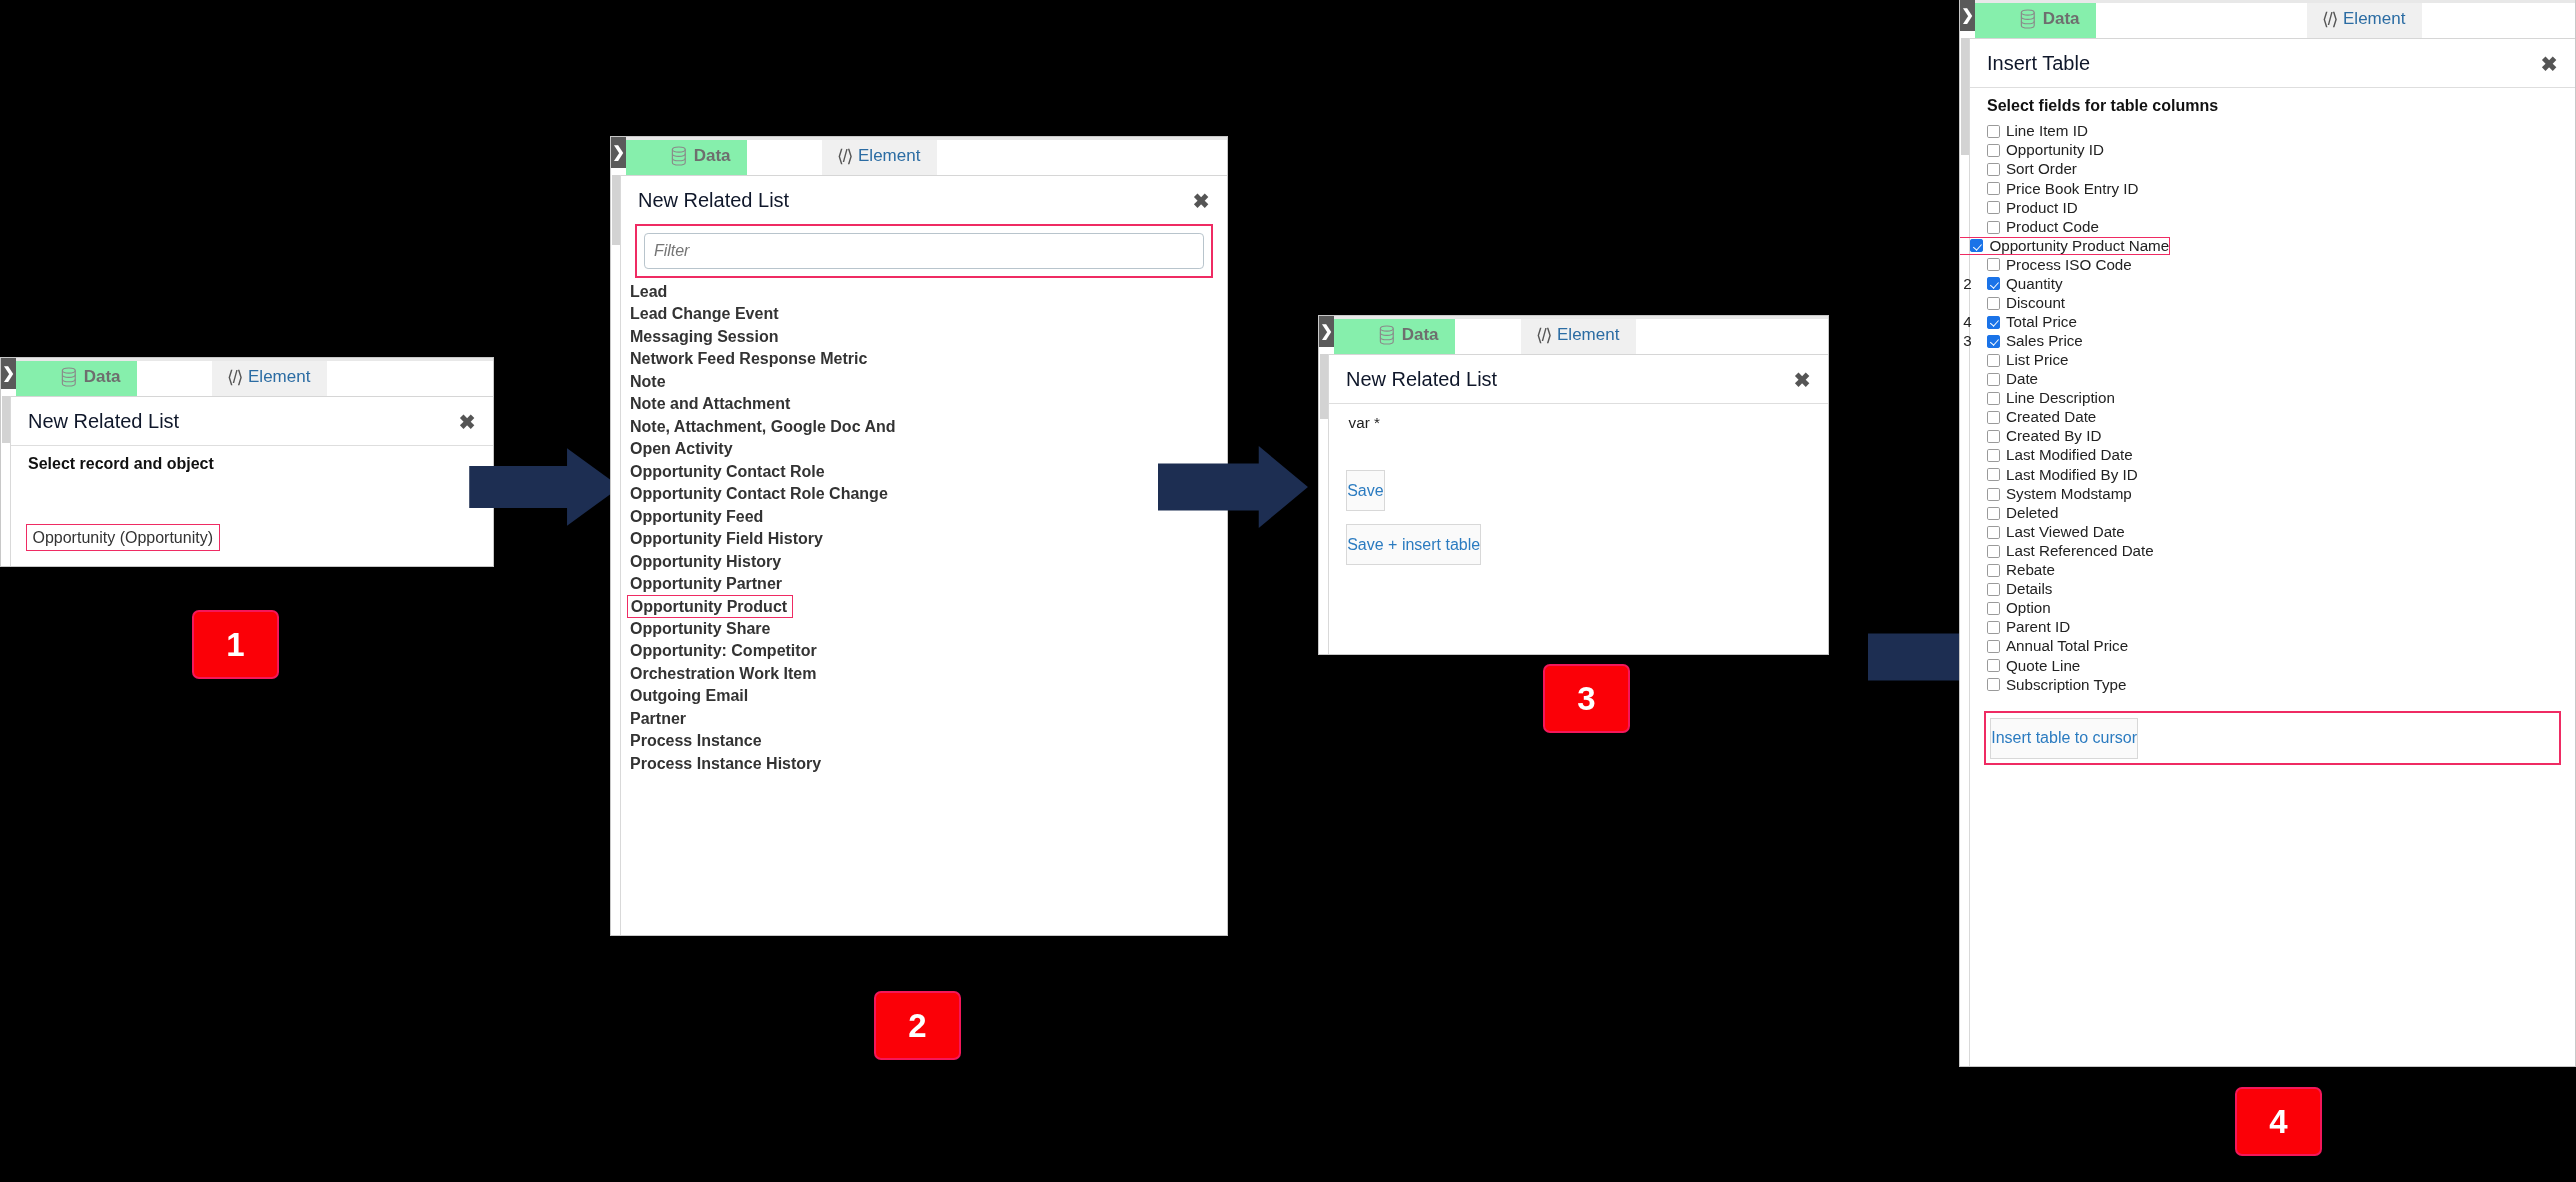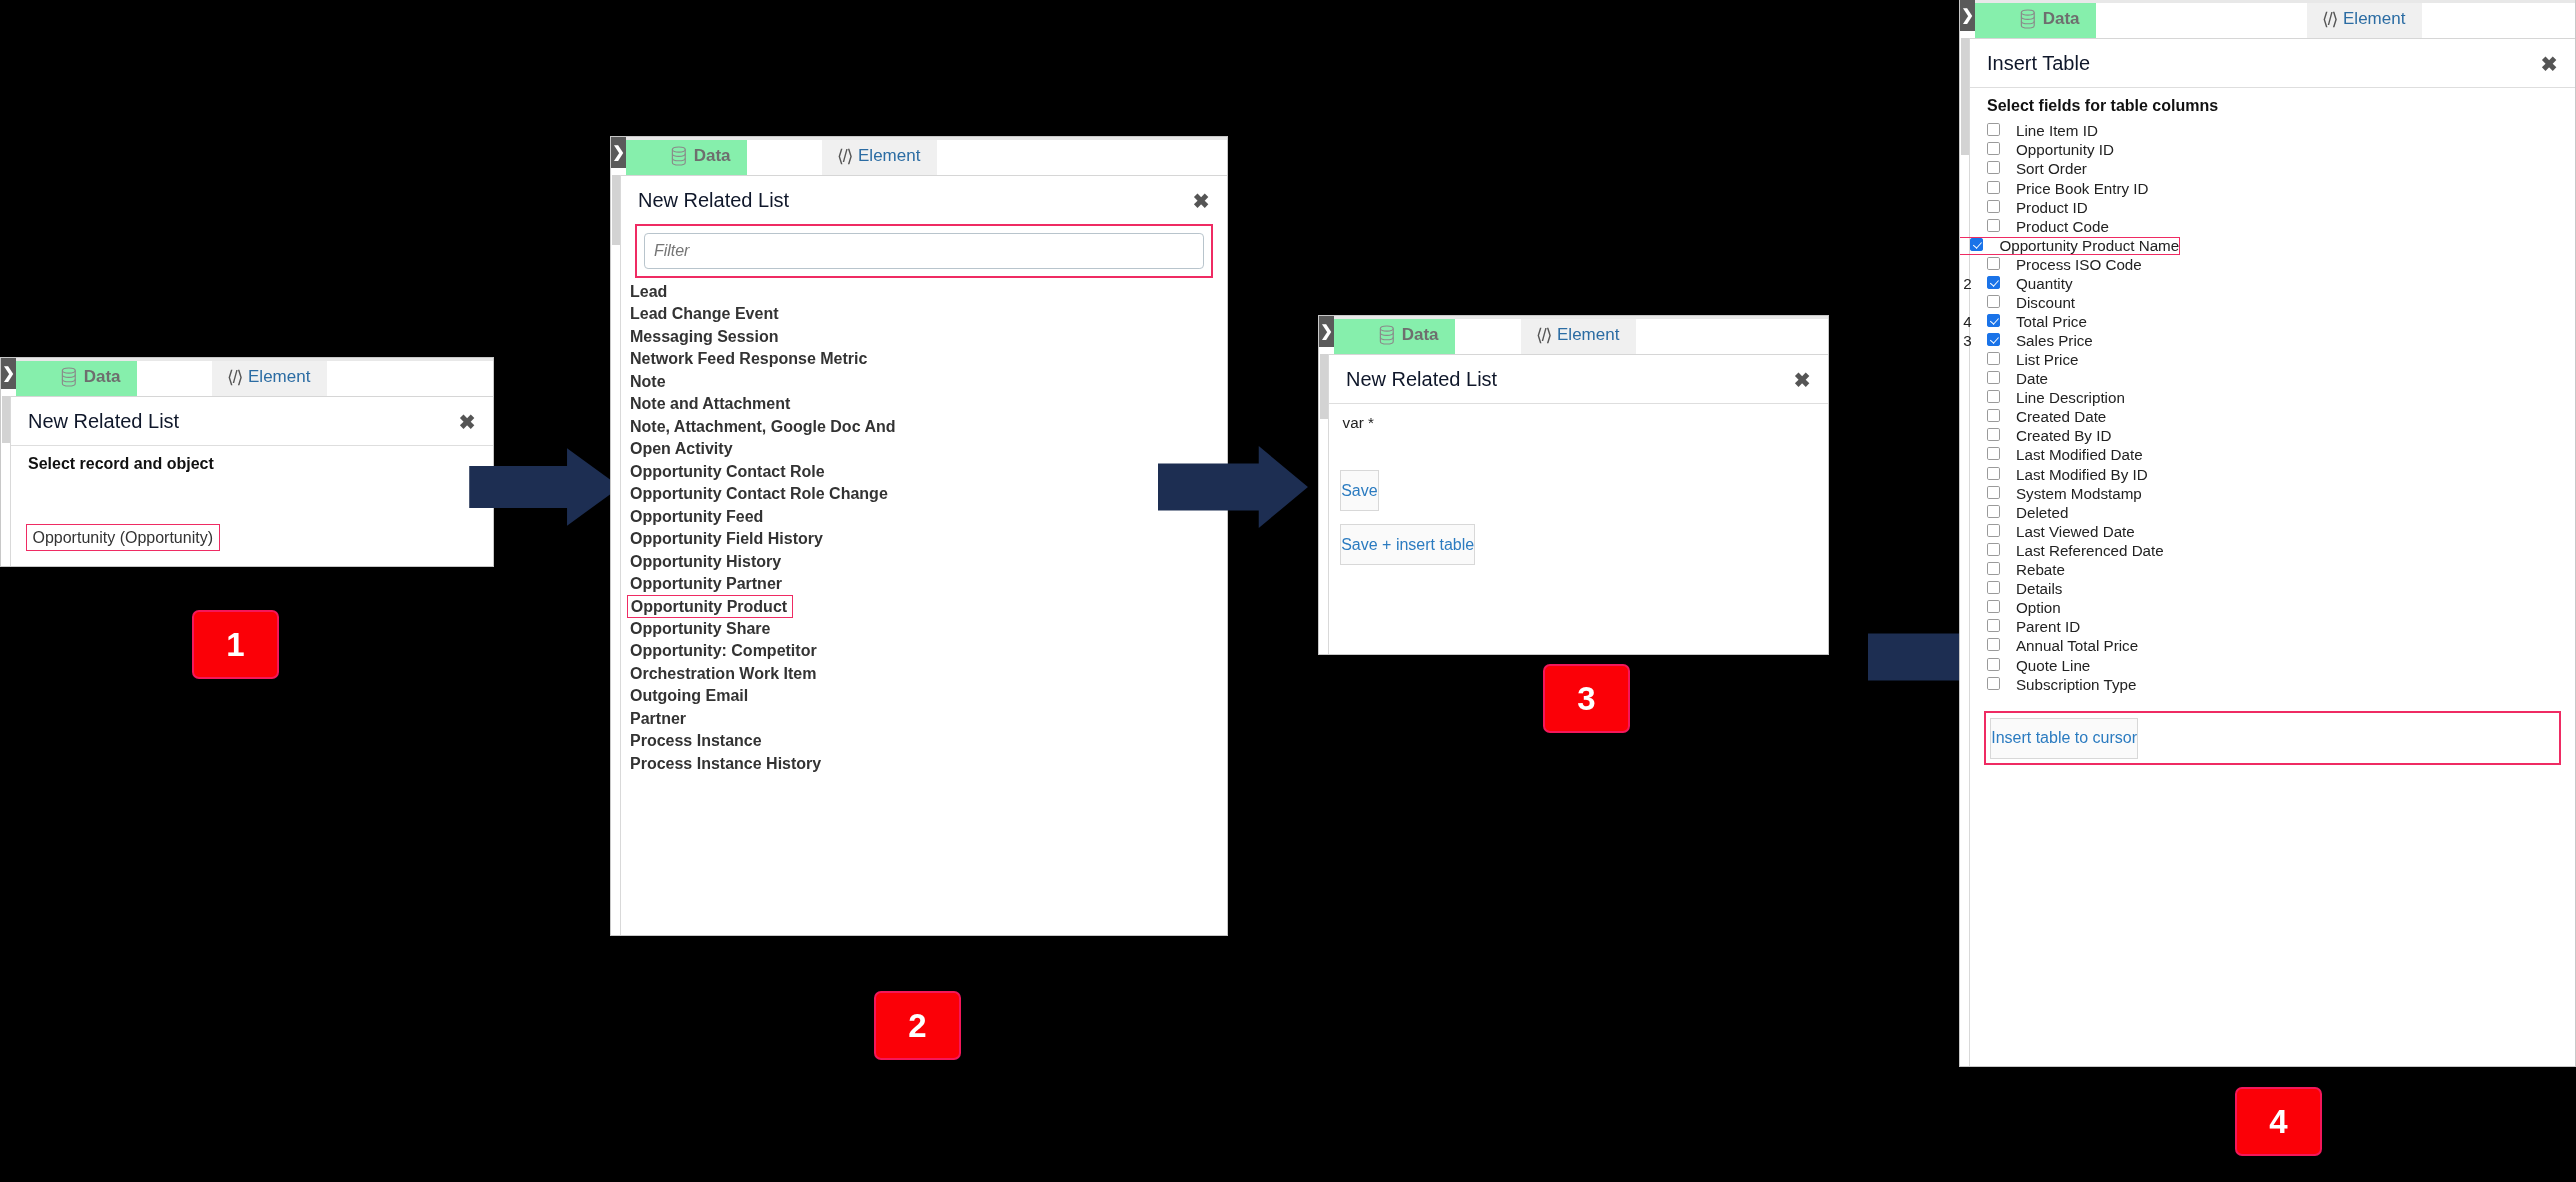"Line Item ID" .cb-row { align-items: flex-start -> center; gap: 16px -> 6px }
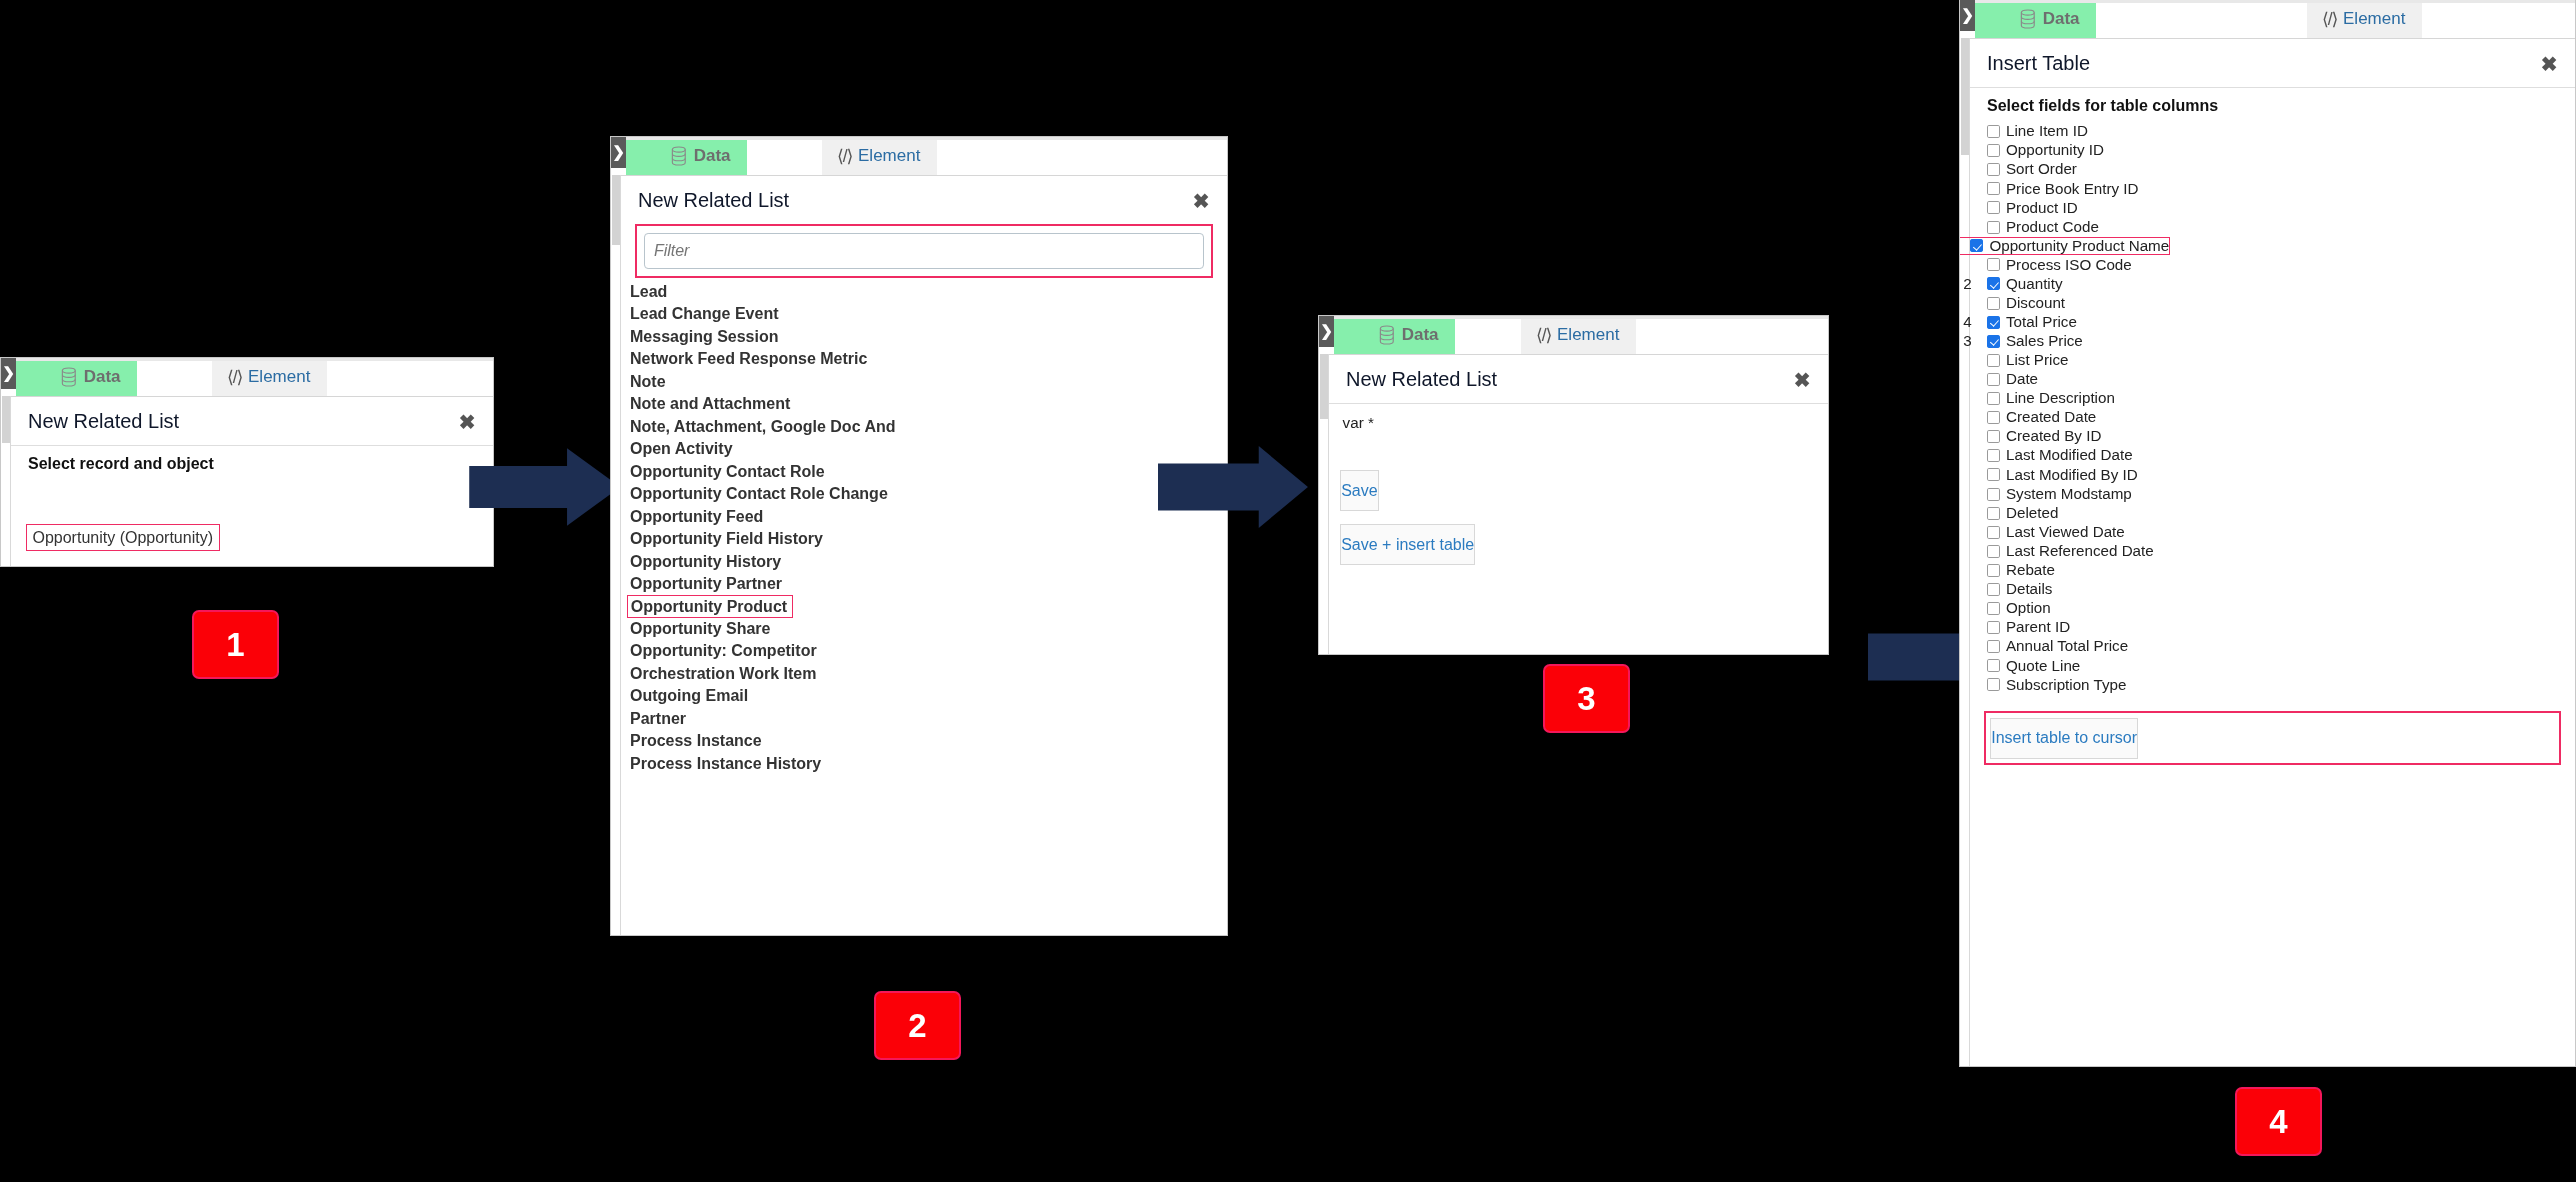"var *" div { margin-left: 6px -> 12px }
